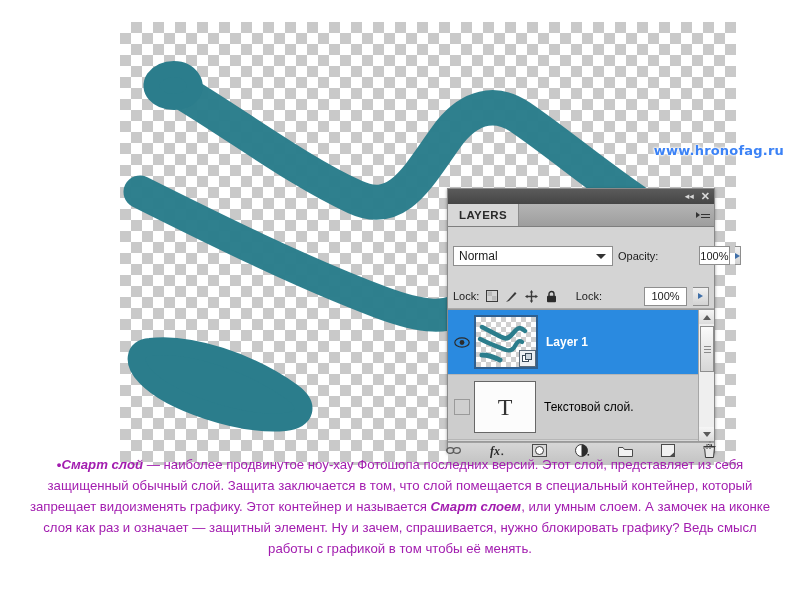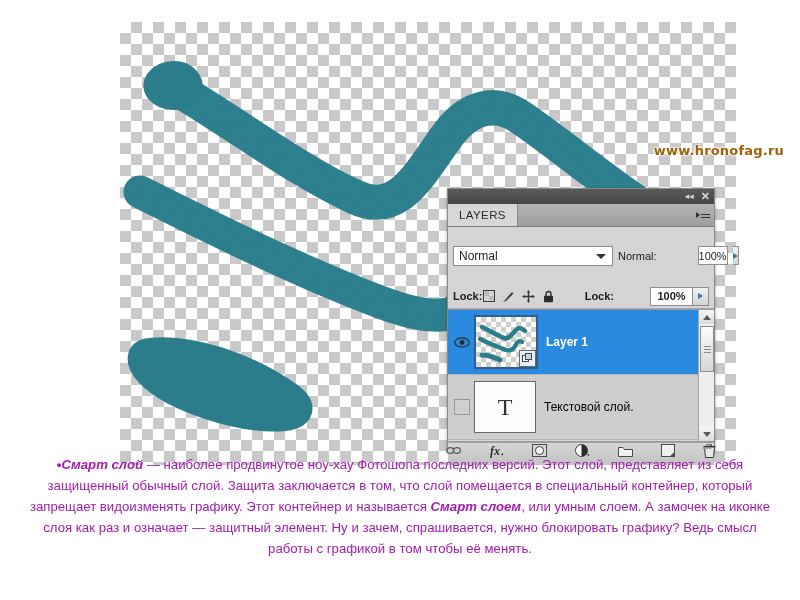"www.hronofag.ru" .watermark { color: #a16207 -> #3b82f6 }
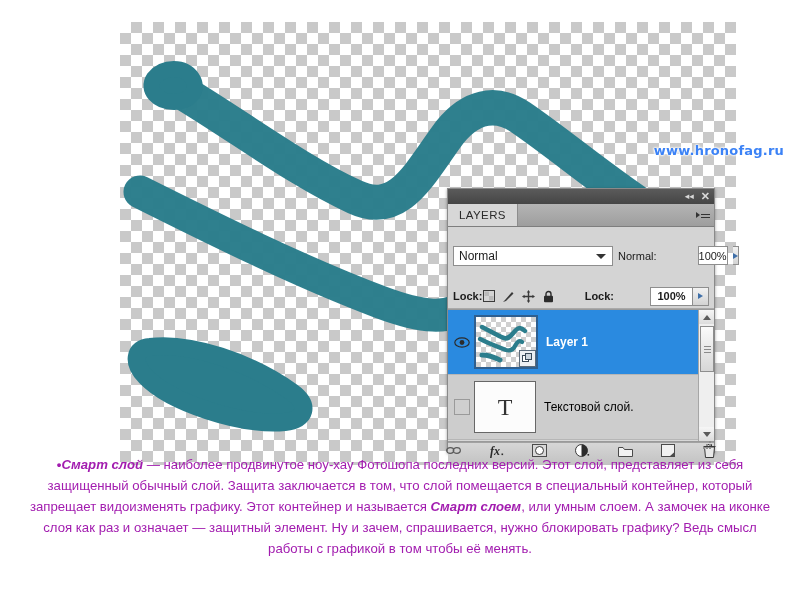"LAYERS" .panel-tab { font-weight: normal -> bold }
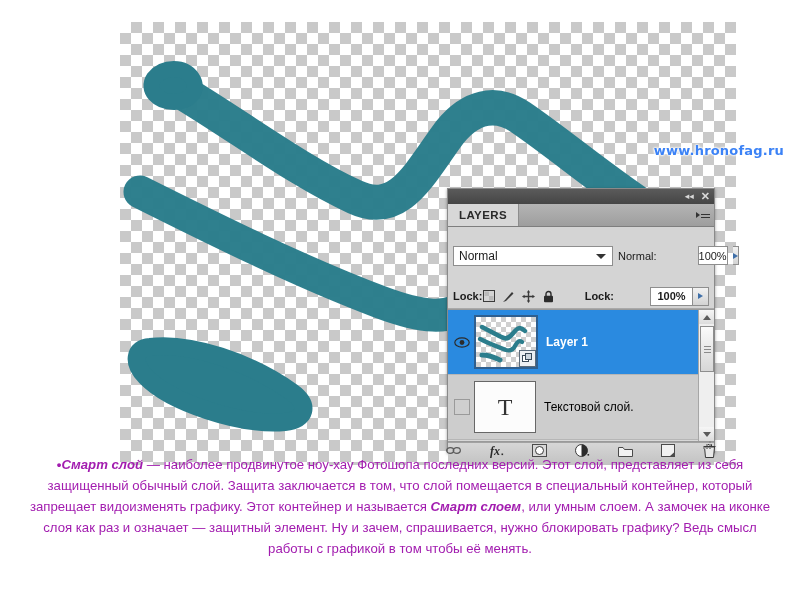"Normal:" span.lbl { text: Normal -> Opacity }
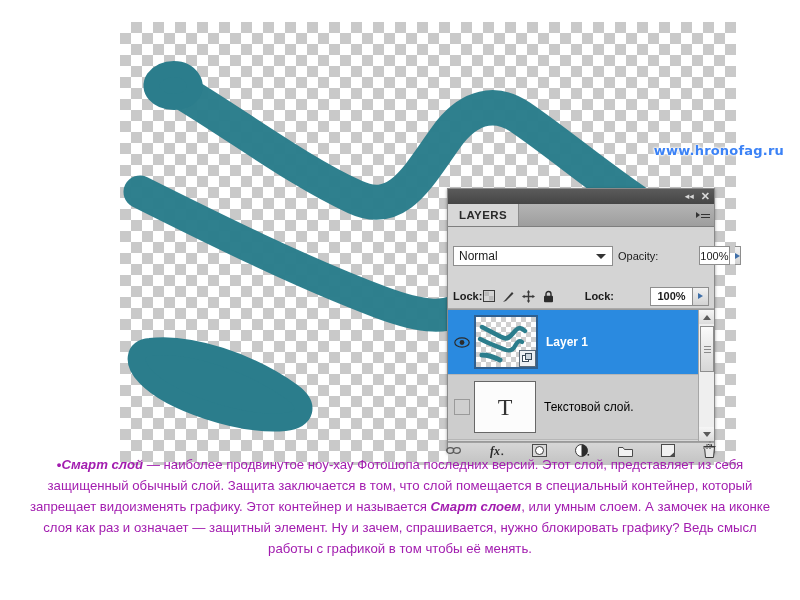"Lock:" .row-lock { font-weight: bold -> none; gap: 0 -> 6px }
